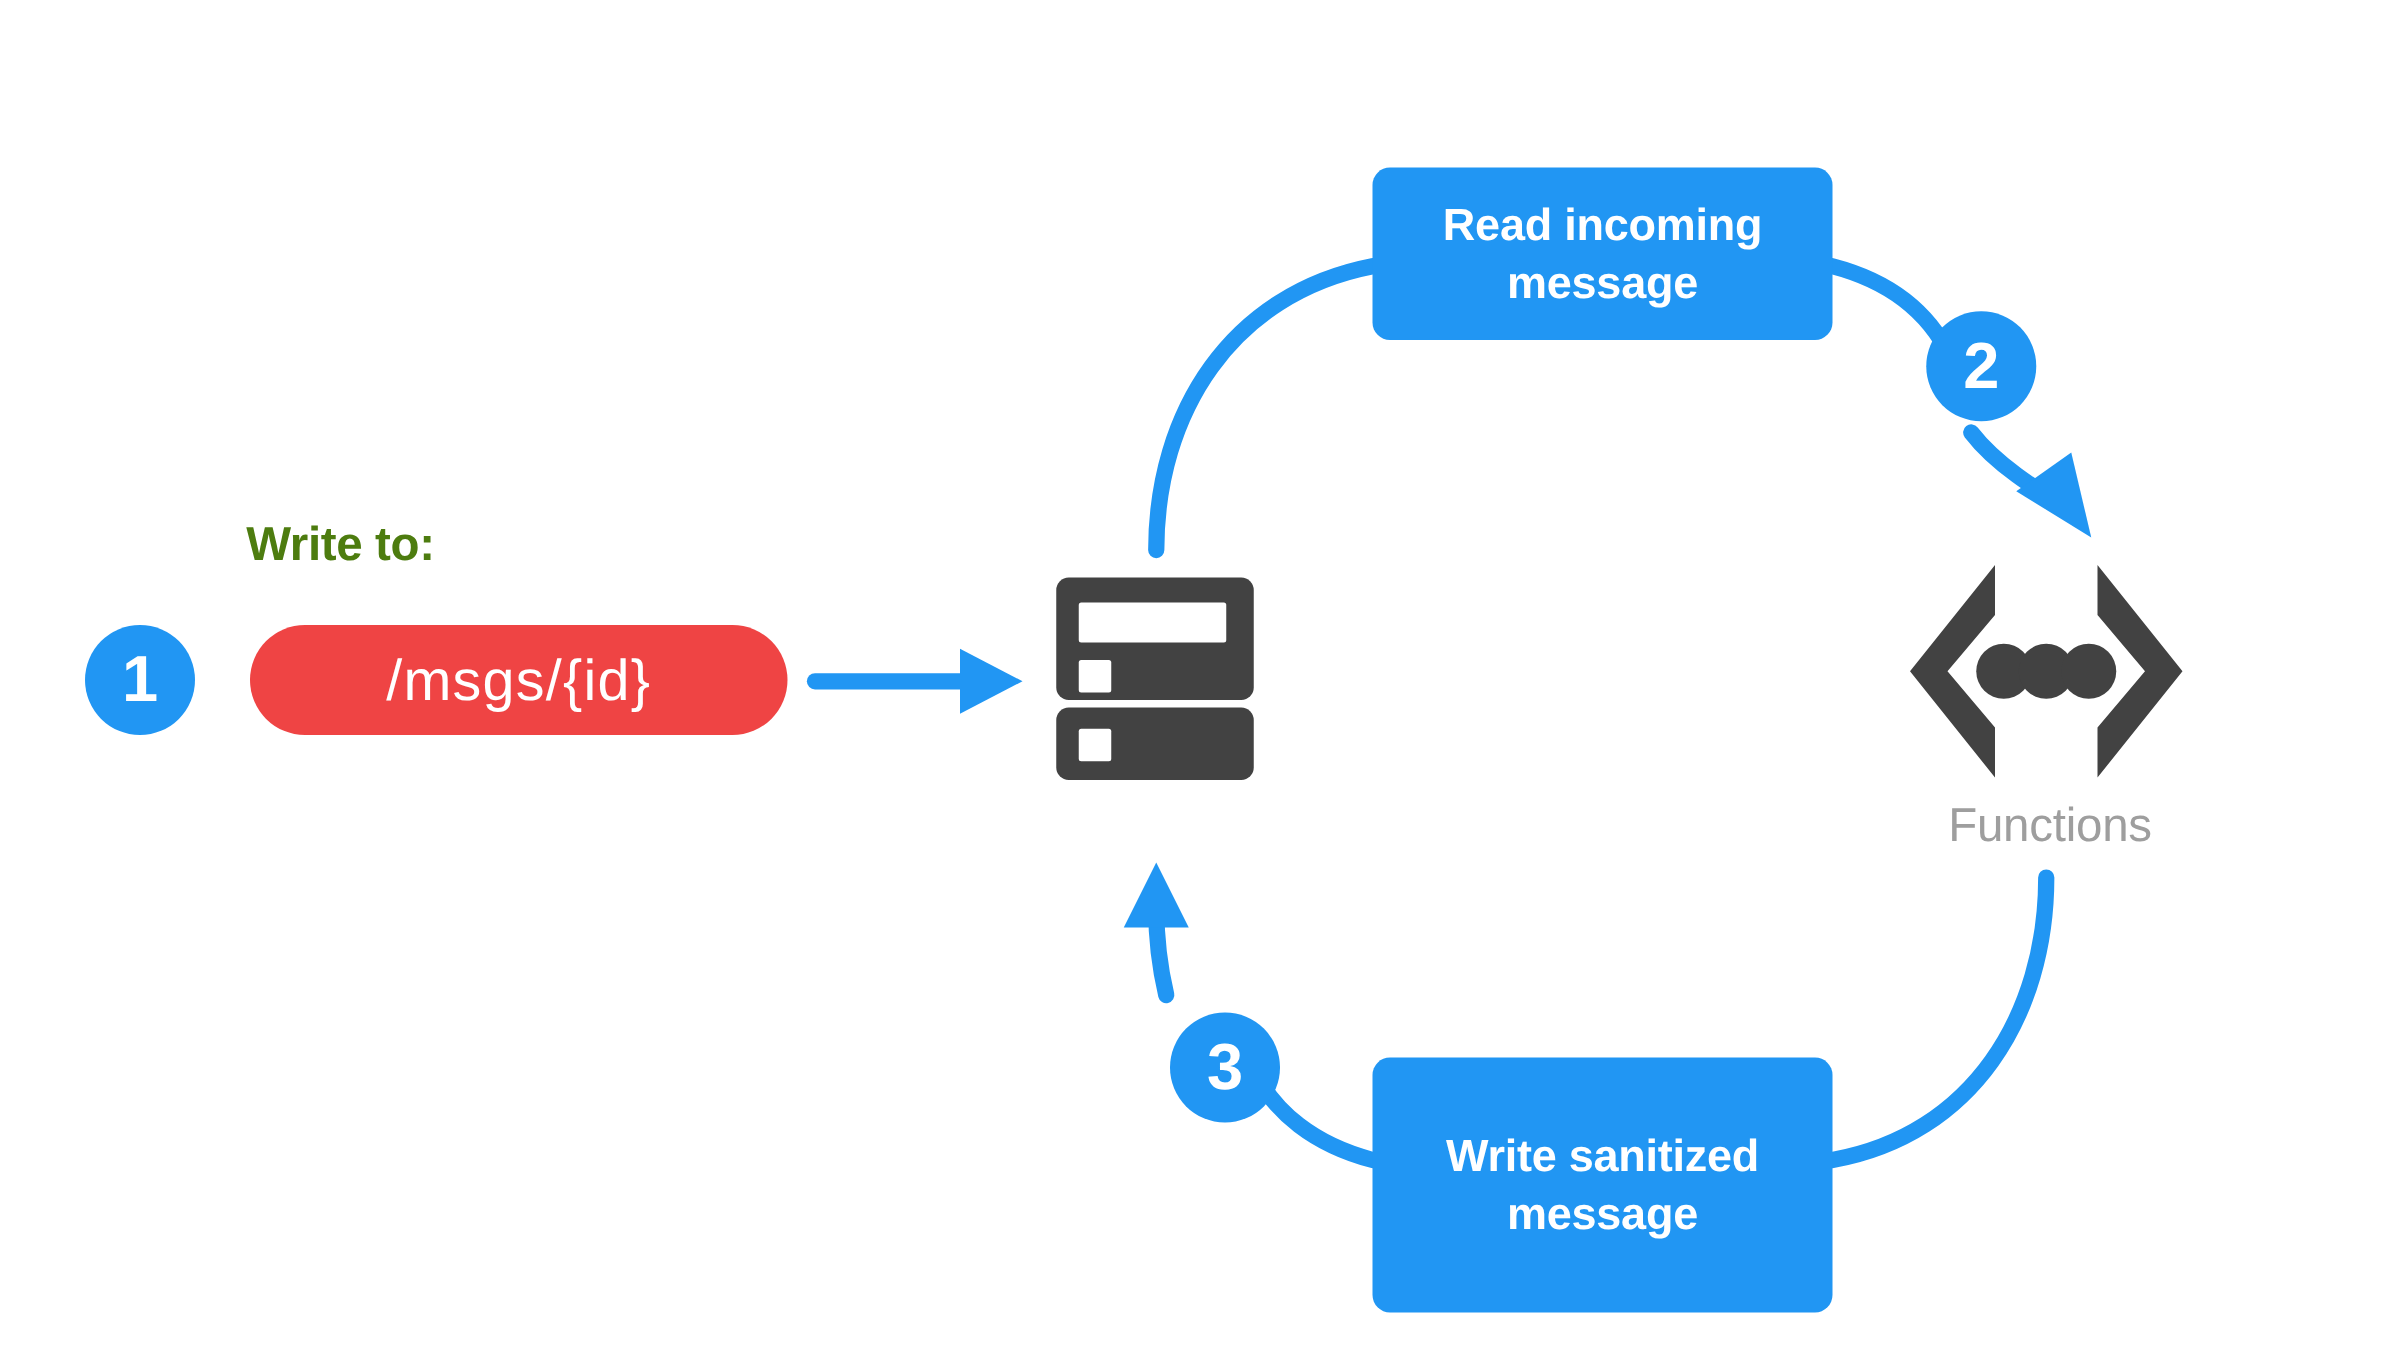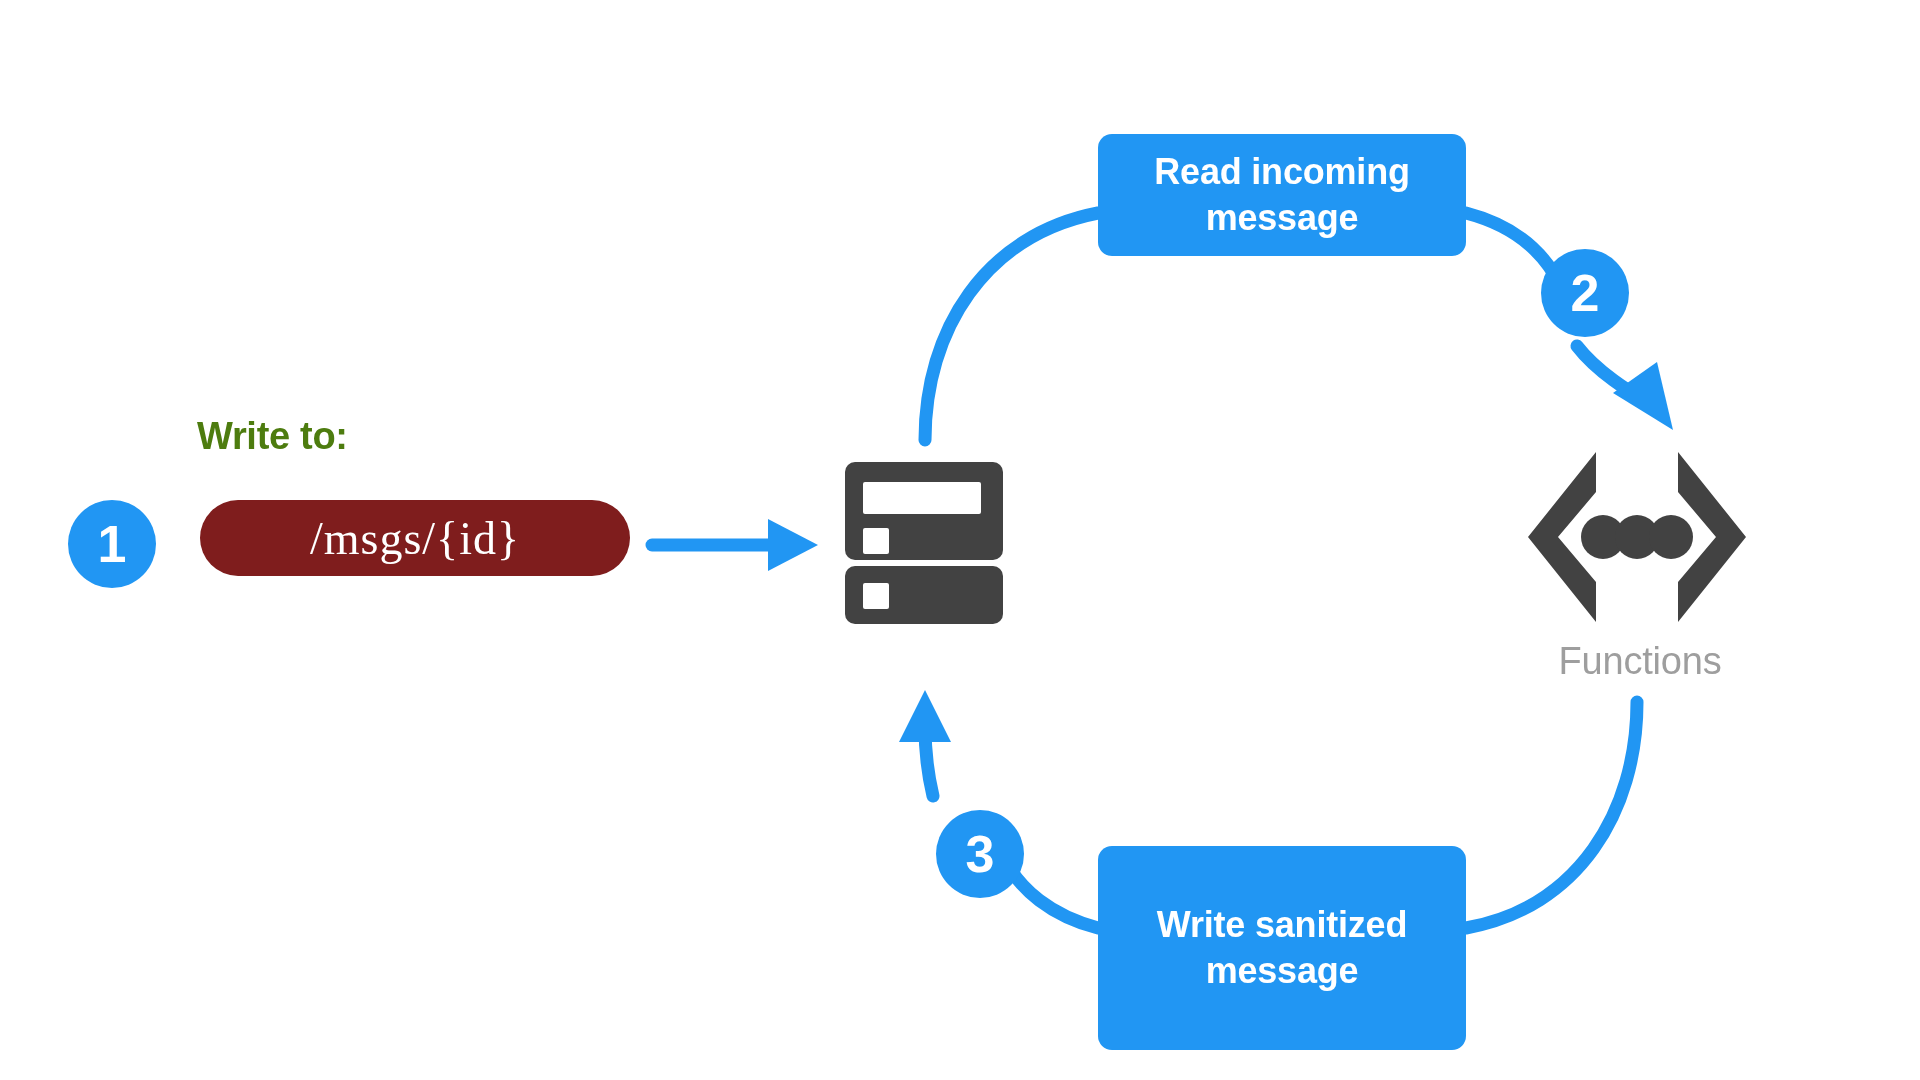"Read incoming" #box-read { height: 122px -> 138px }
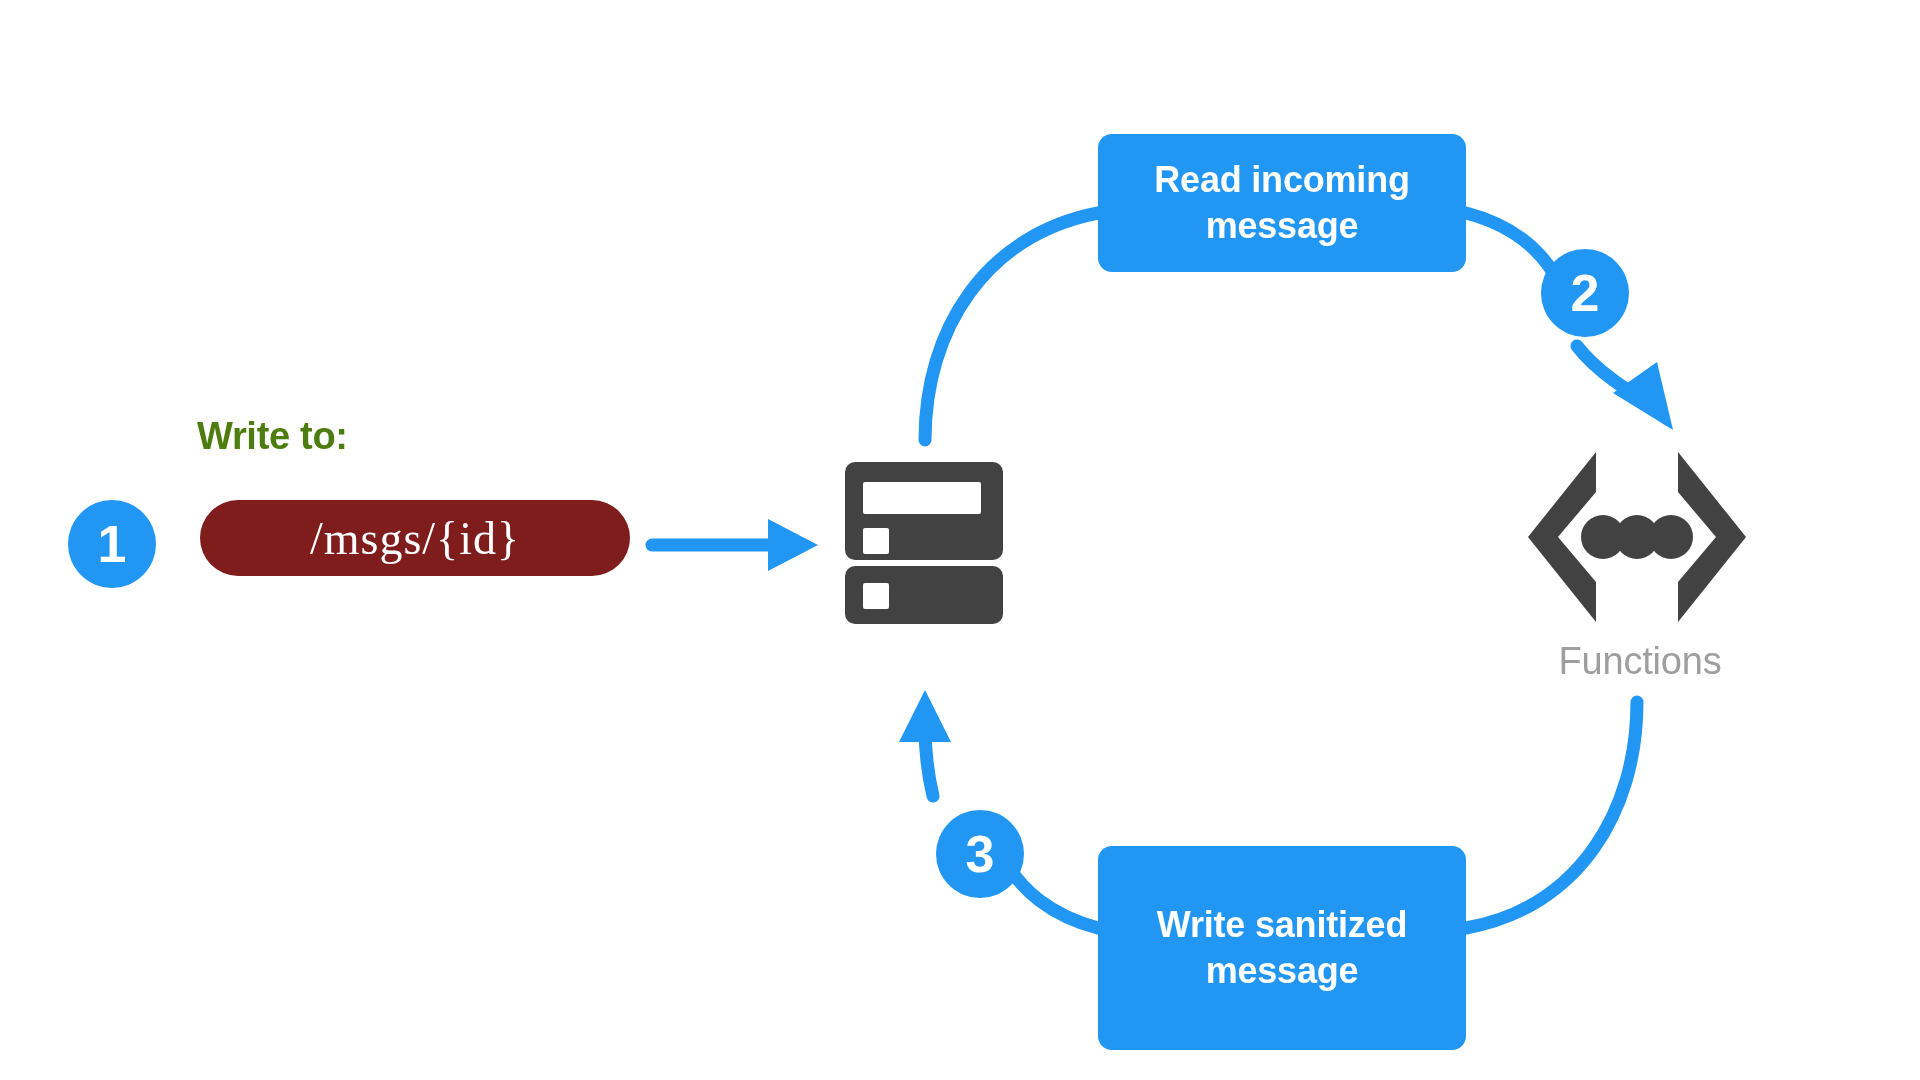"/msgs/{id}" #path-pill { background: #7f1d1d -> #ef4444; font-family: Liberation Serif, serif -> Liberation Sans, sans-serif; height: 76px -> 88px }
